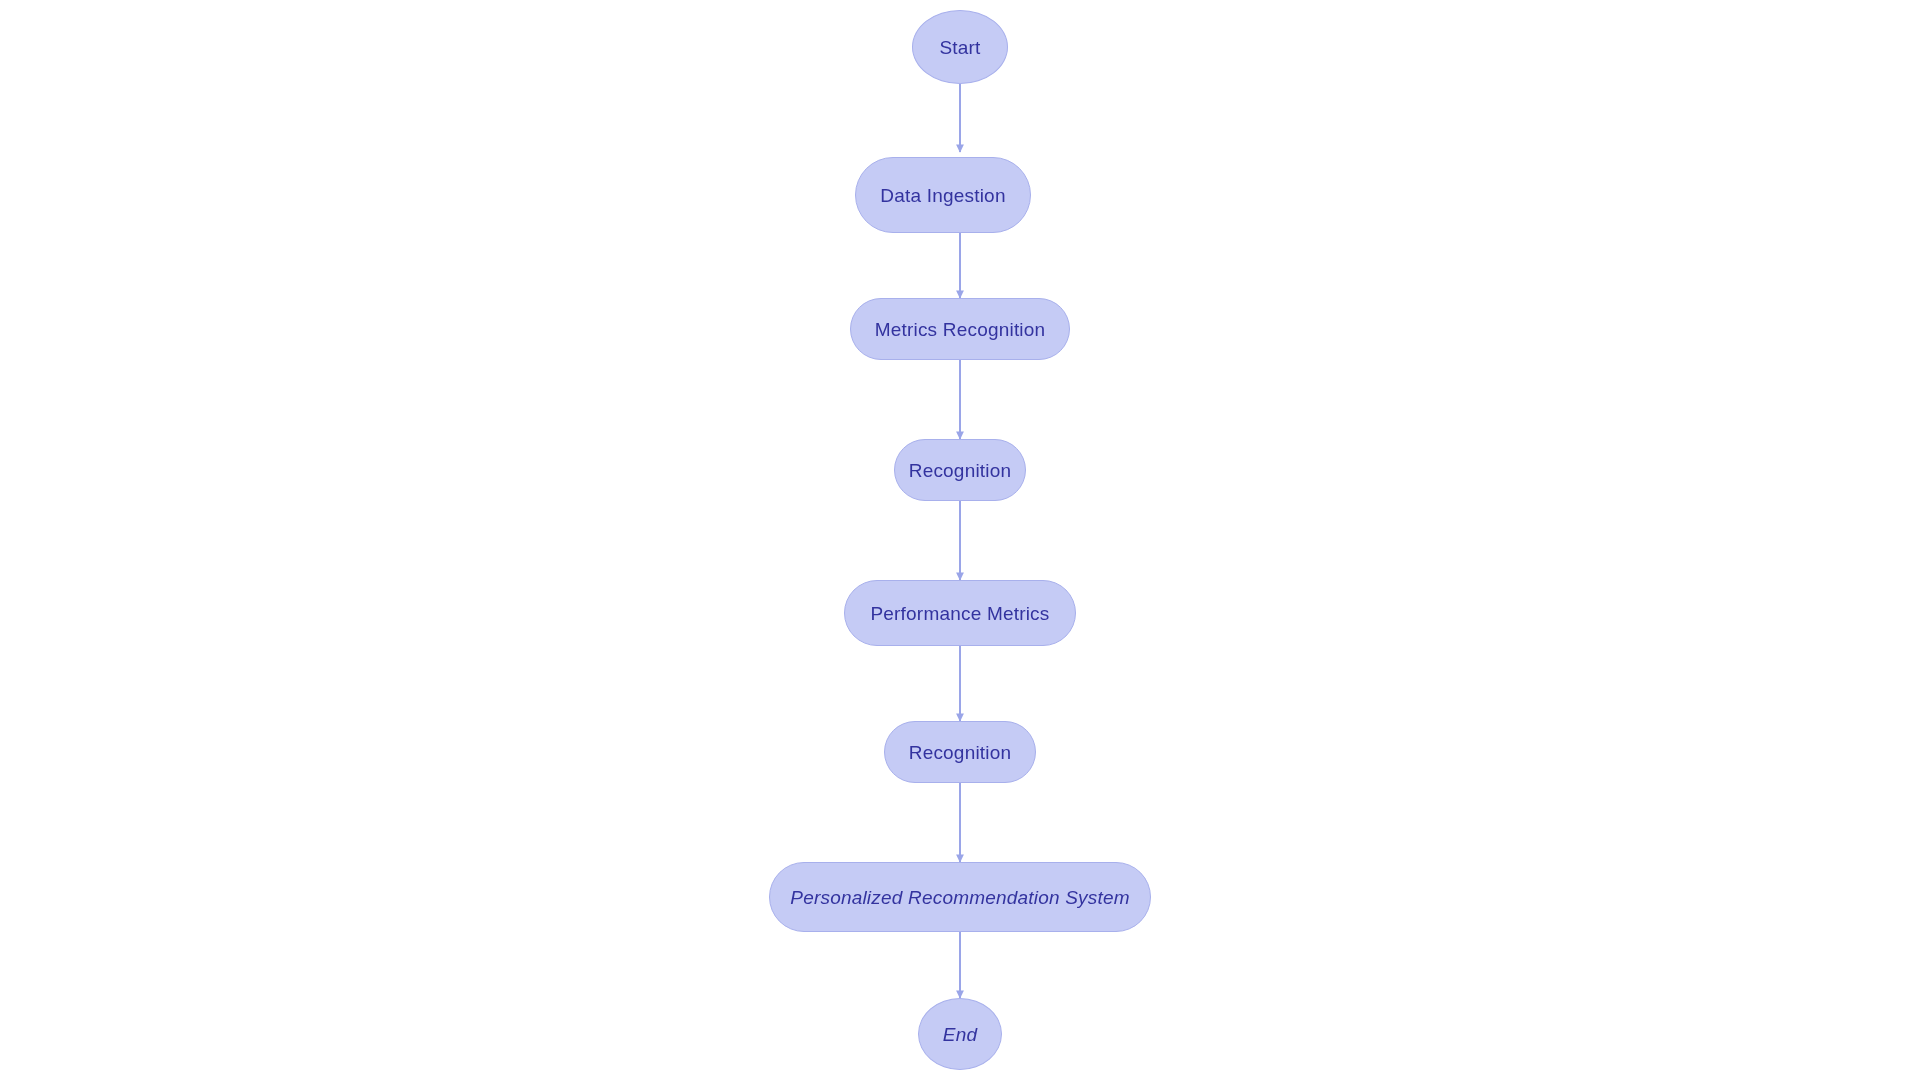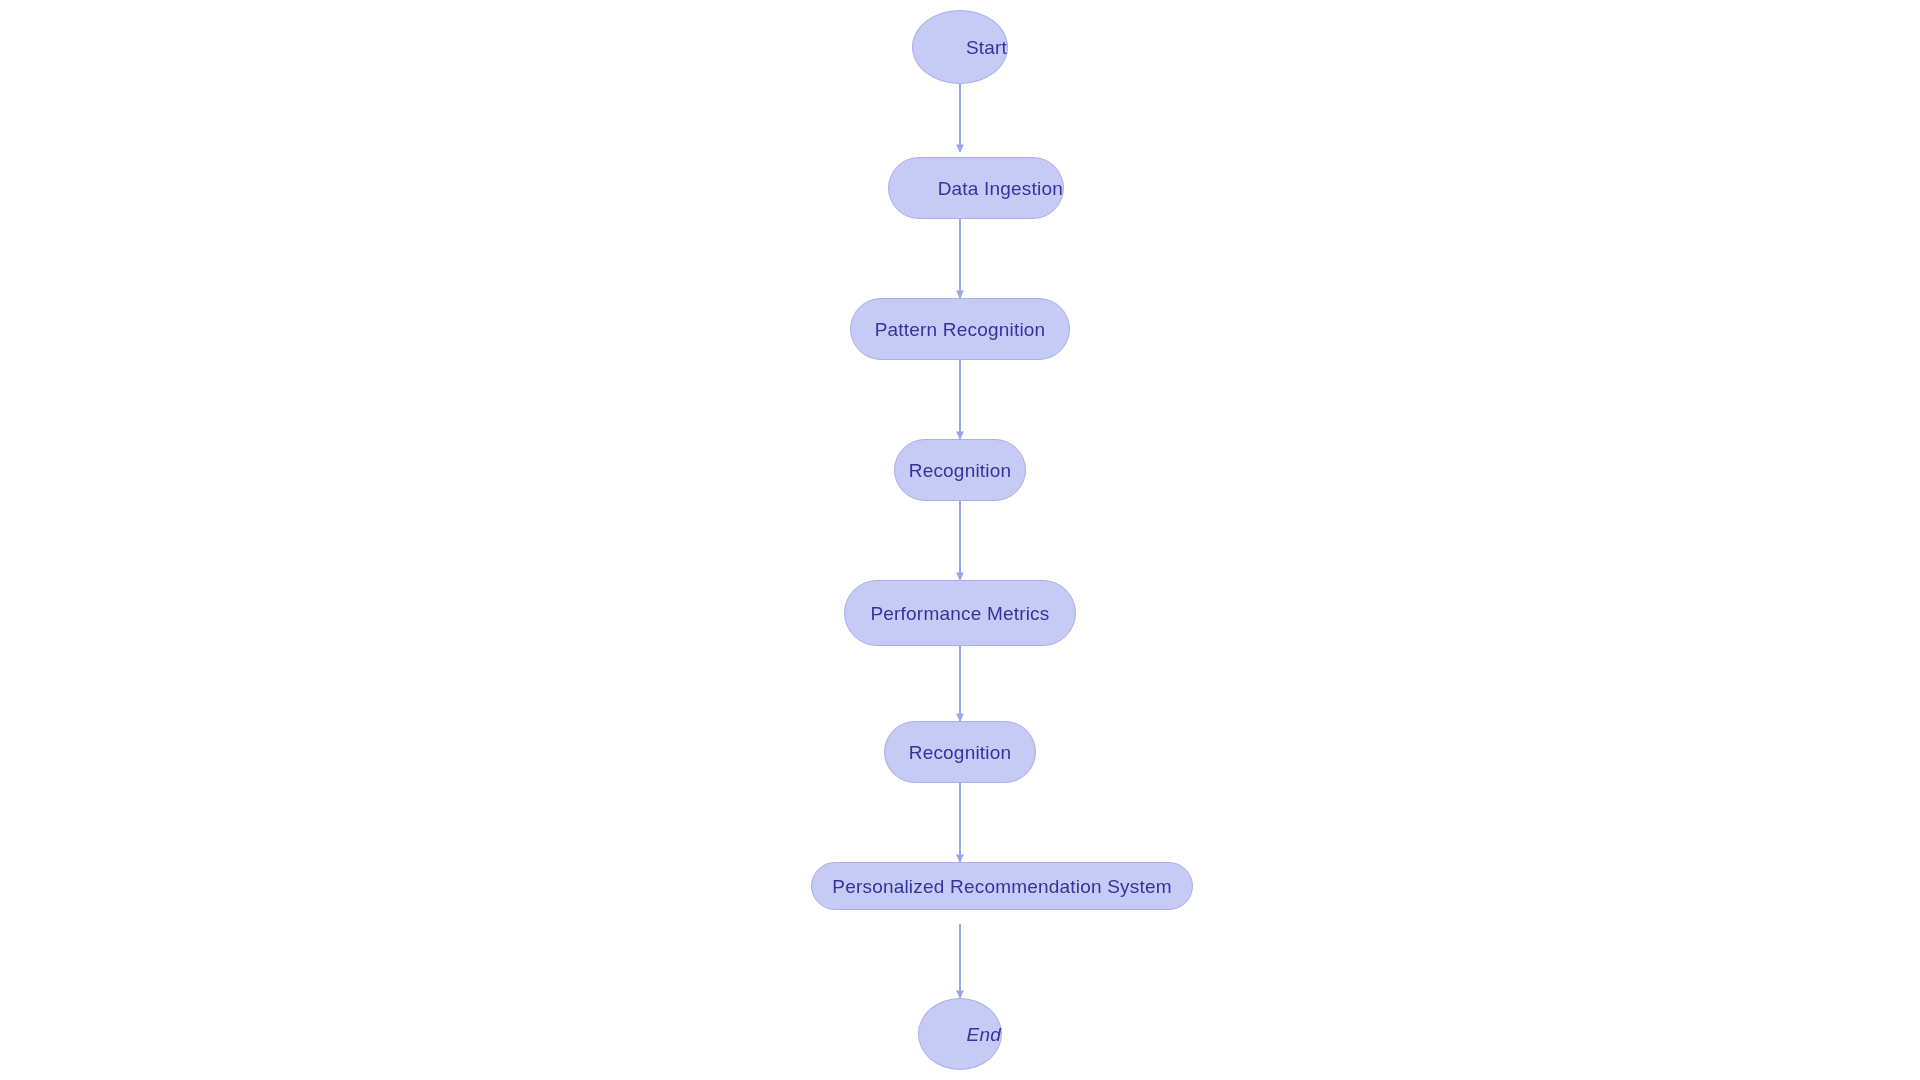"Start" .flow-node.terminator { justify-content: flex-end -> none }
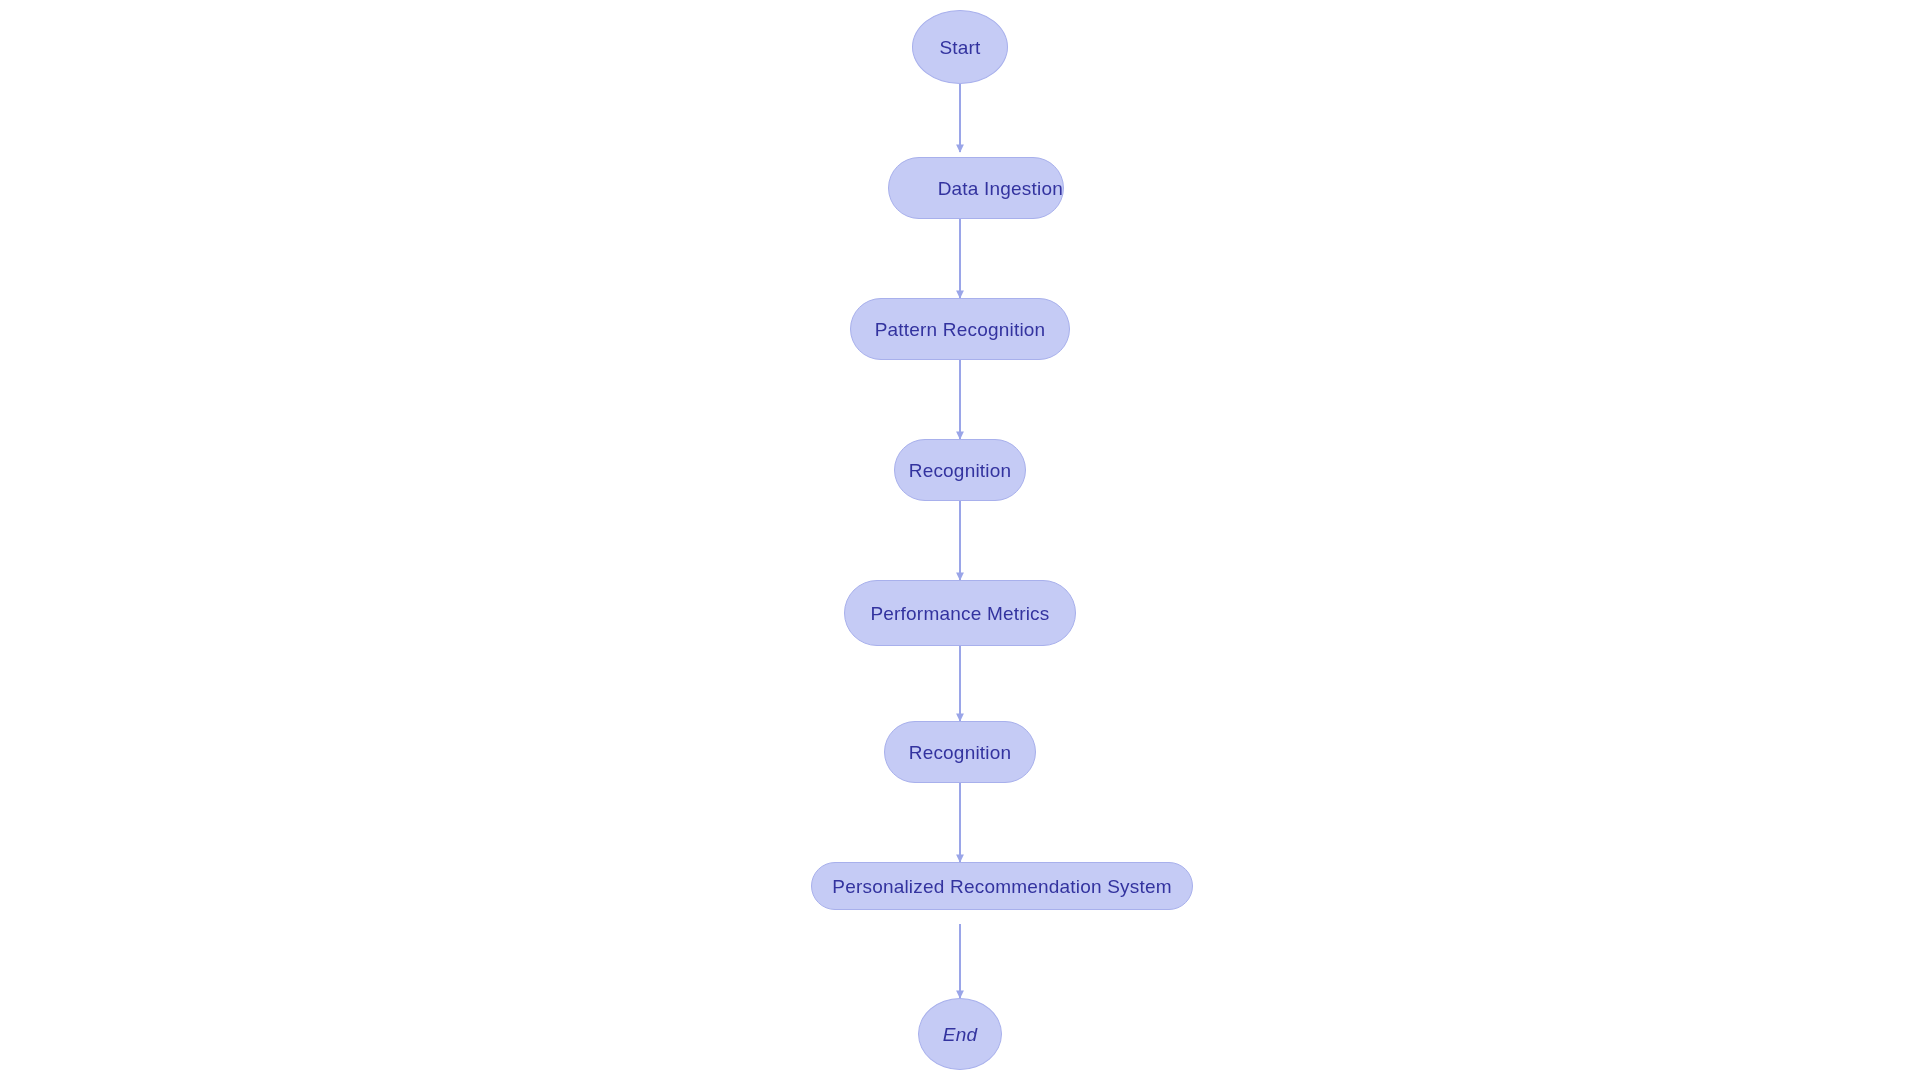"Data Ingestion" div.flow-node { height: 62px -> 76px; justify-content: flex-end -> none; left: 888px -> 855px }
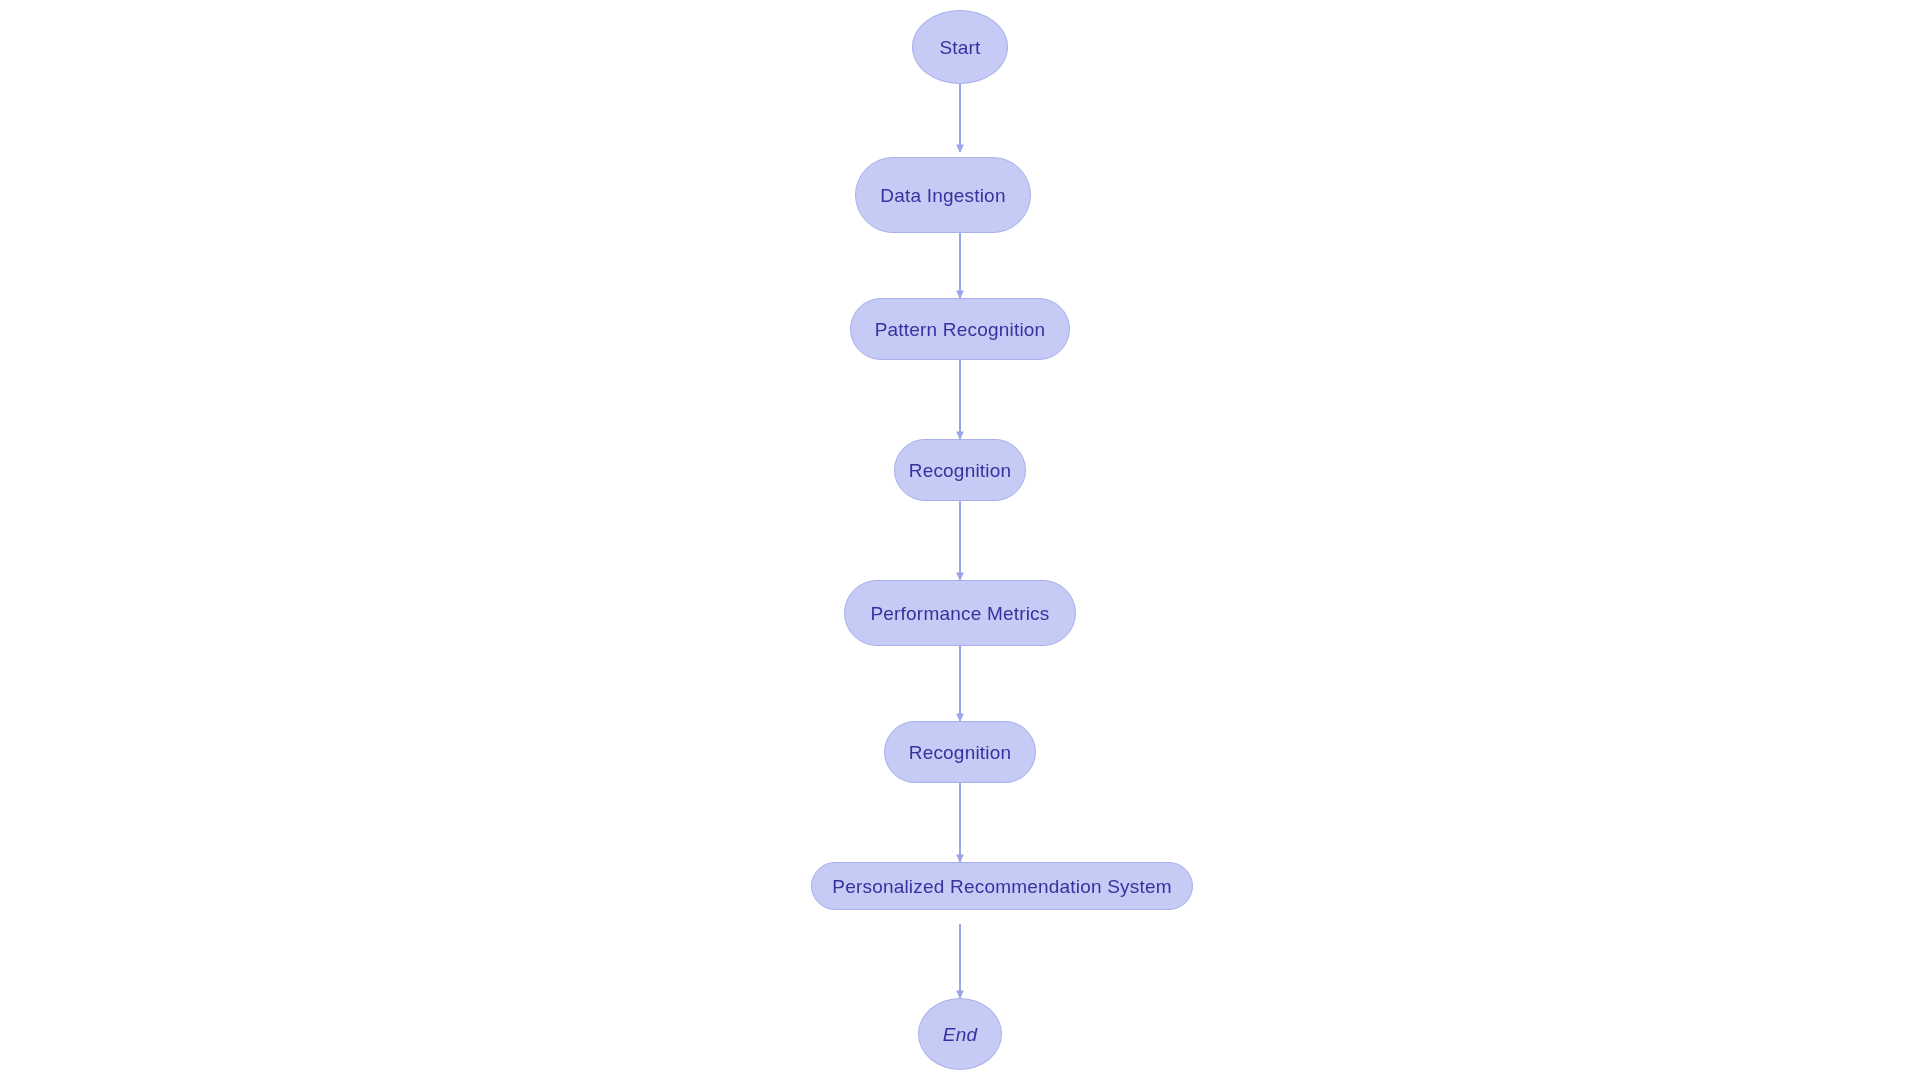"Pattern Recognition" span.node-label { text: Pattern -> Metrics }
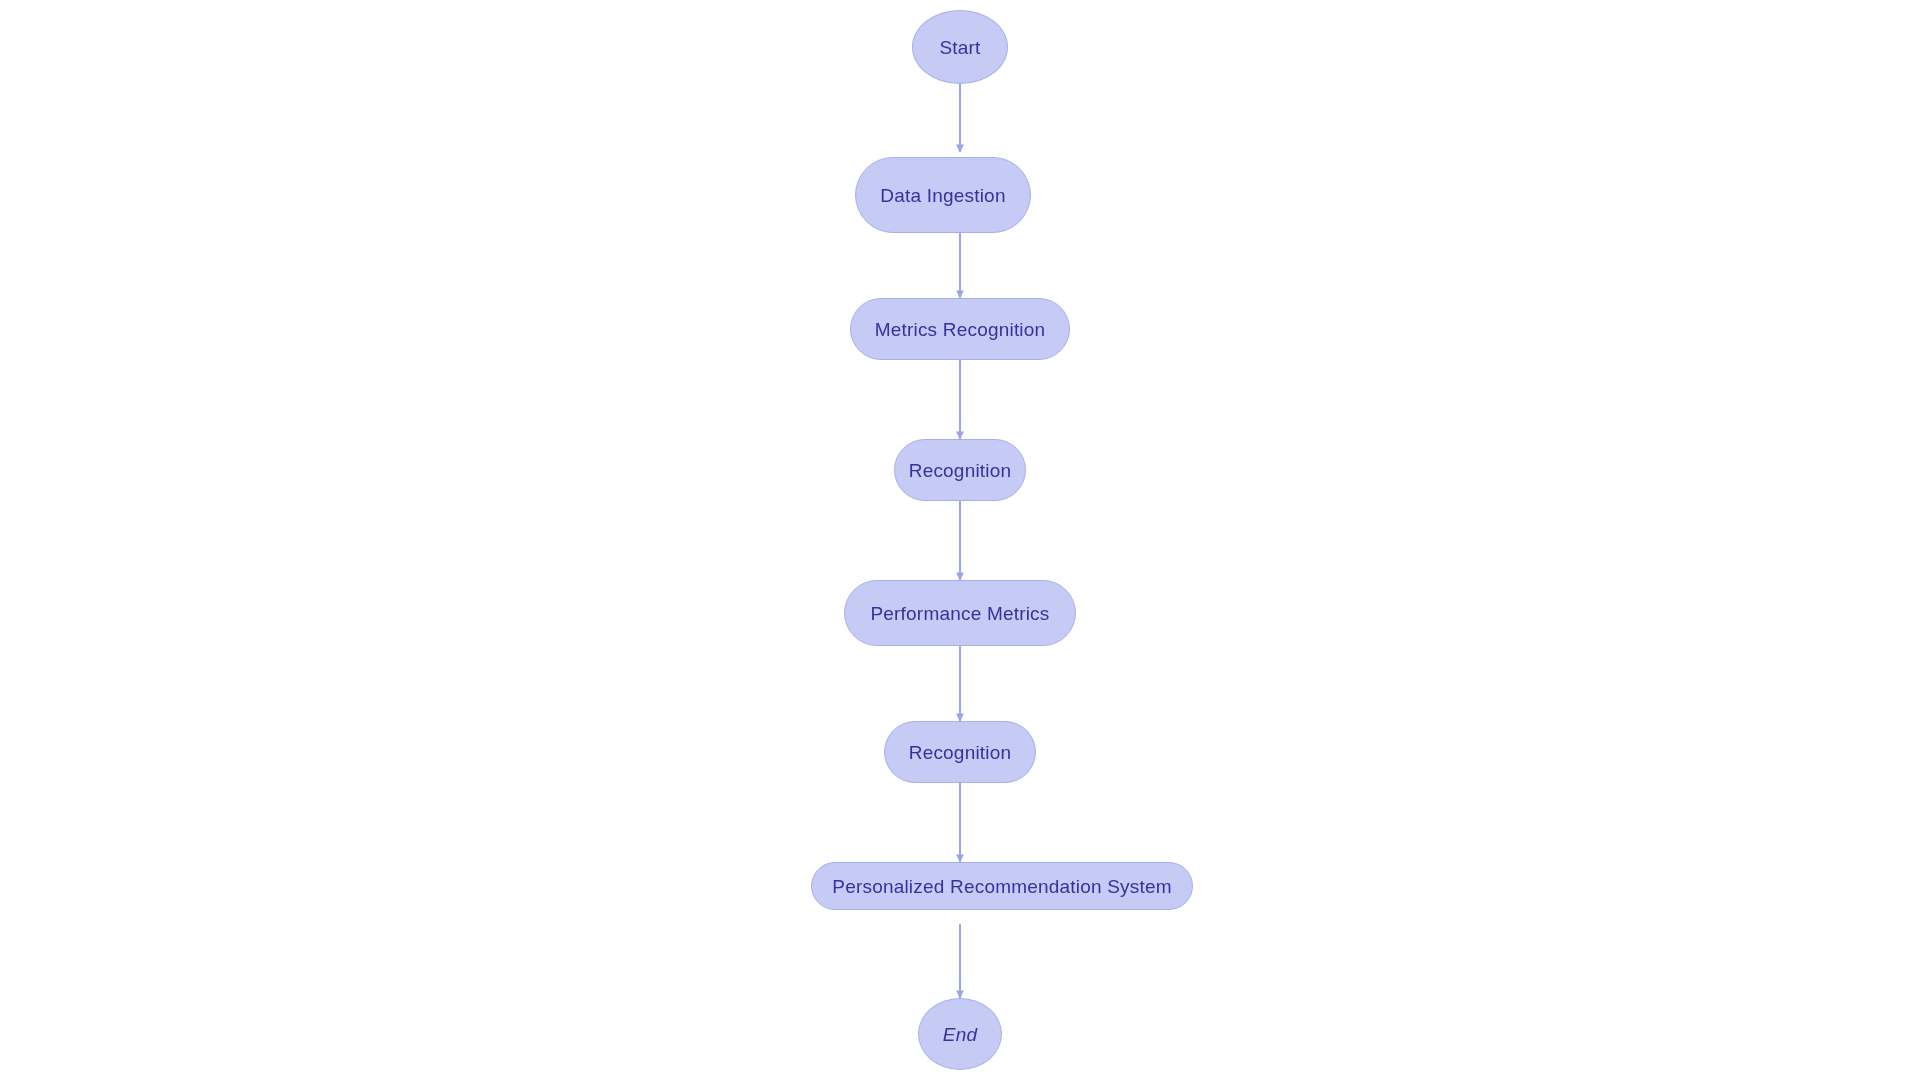"Personalized Recommendation System" div.flow-node { font-style: none -> italic; height: 48px -> 70px; left: 811px -> 769px }
